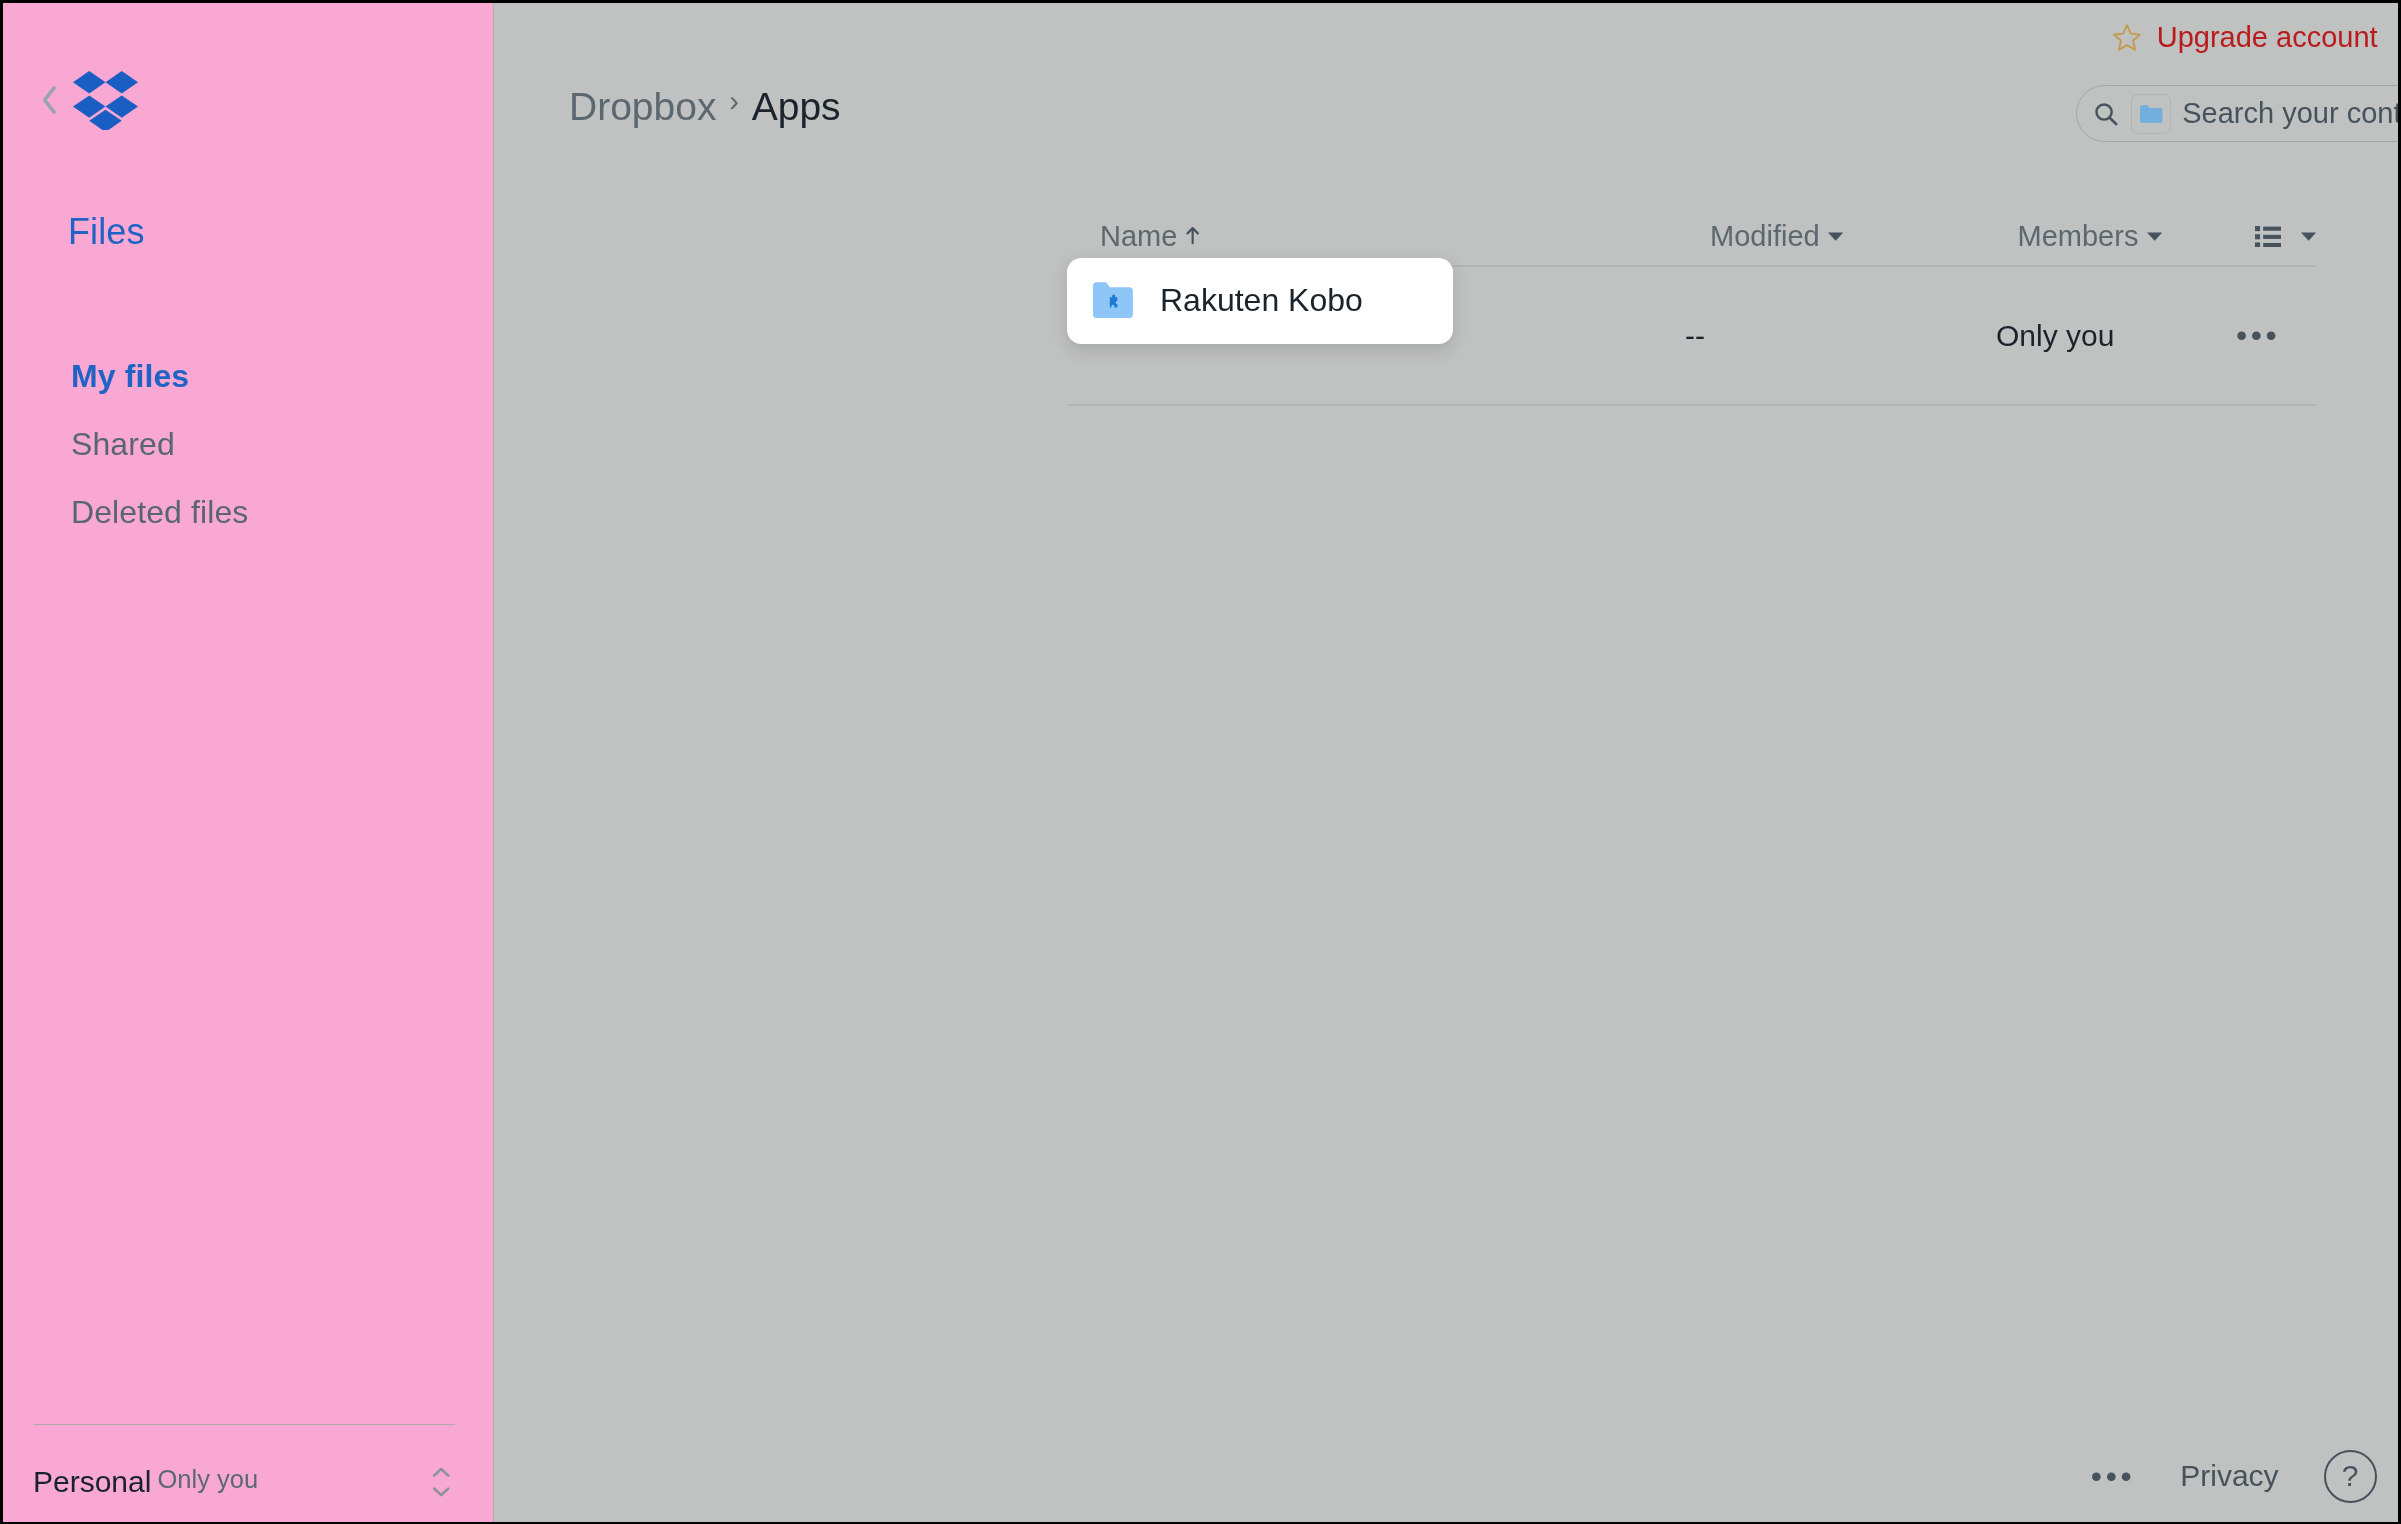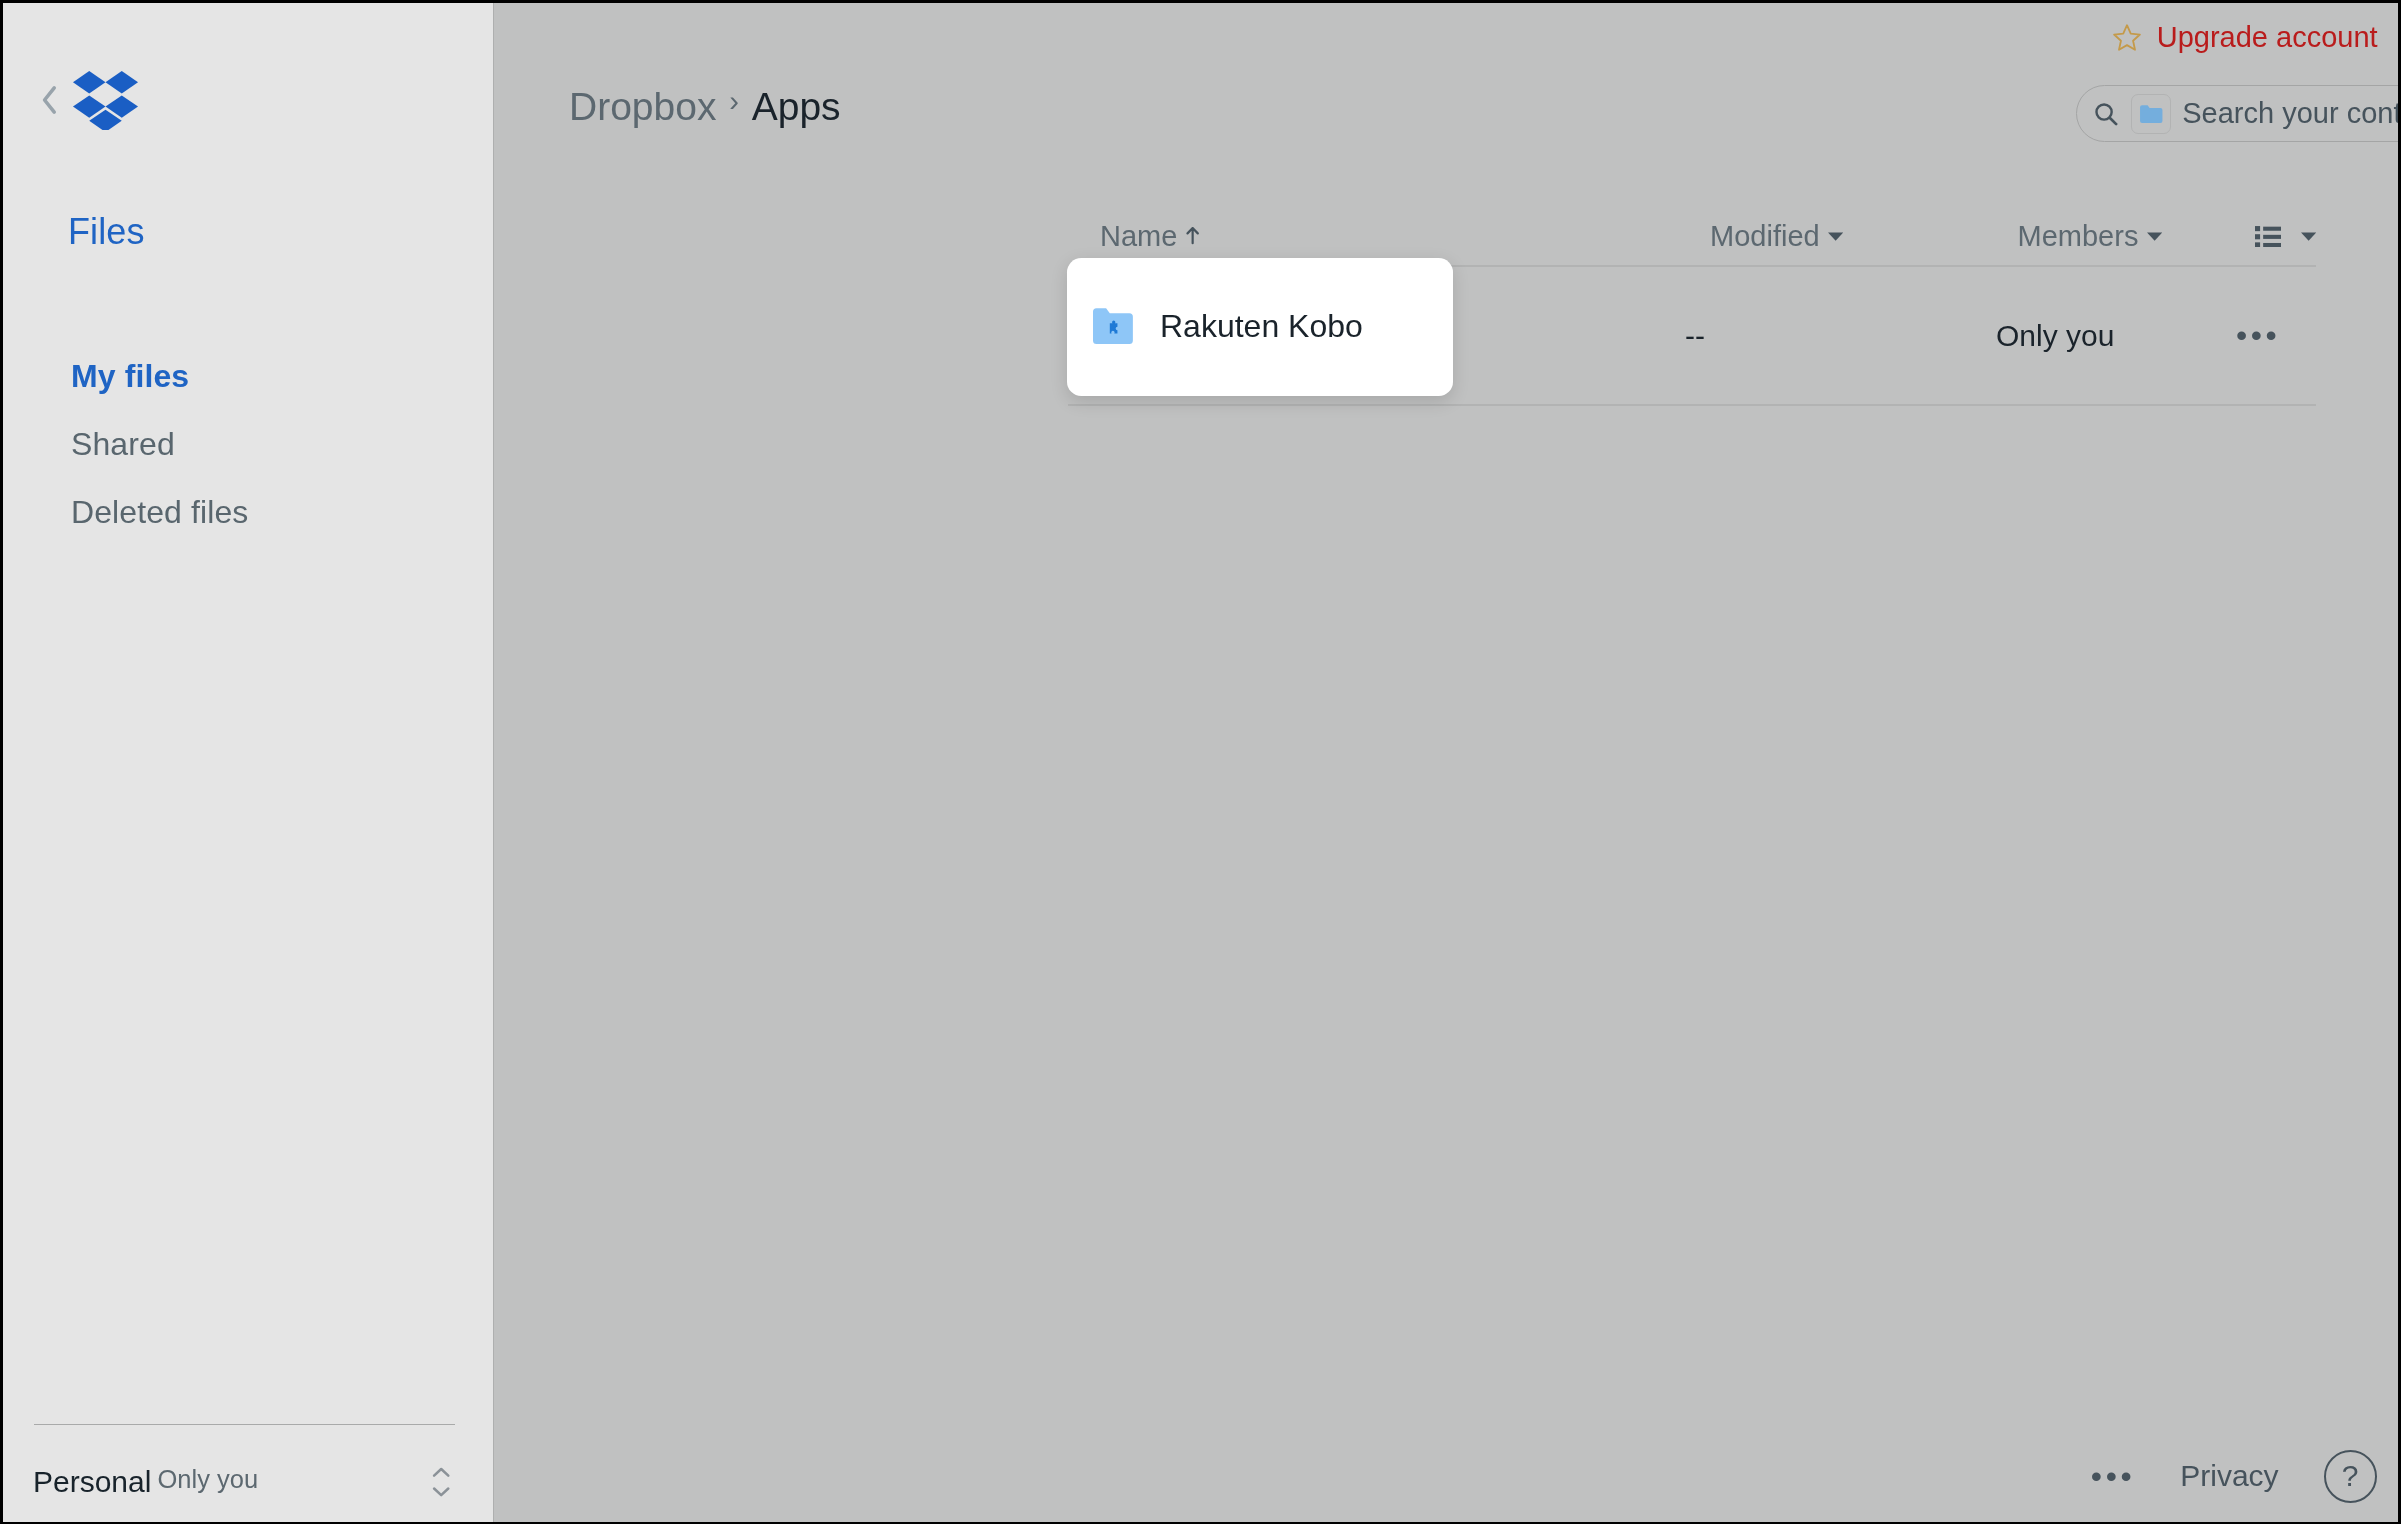"Files" #sidebar { background: #e5e5e5 -> #f9a8d4 }
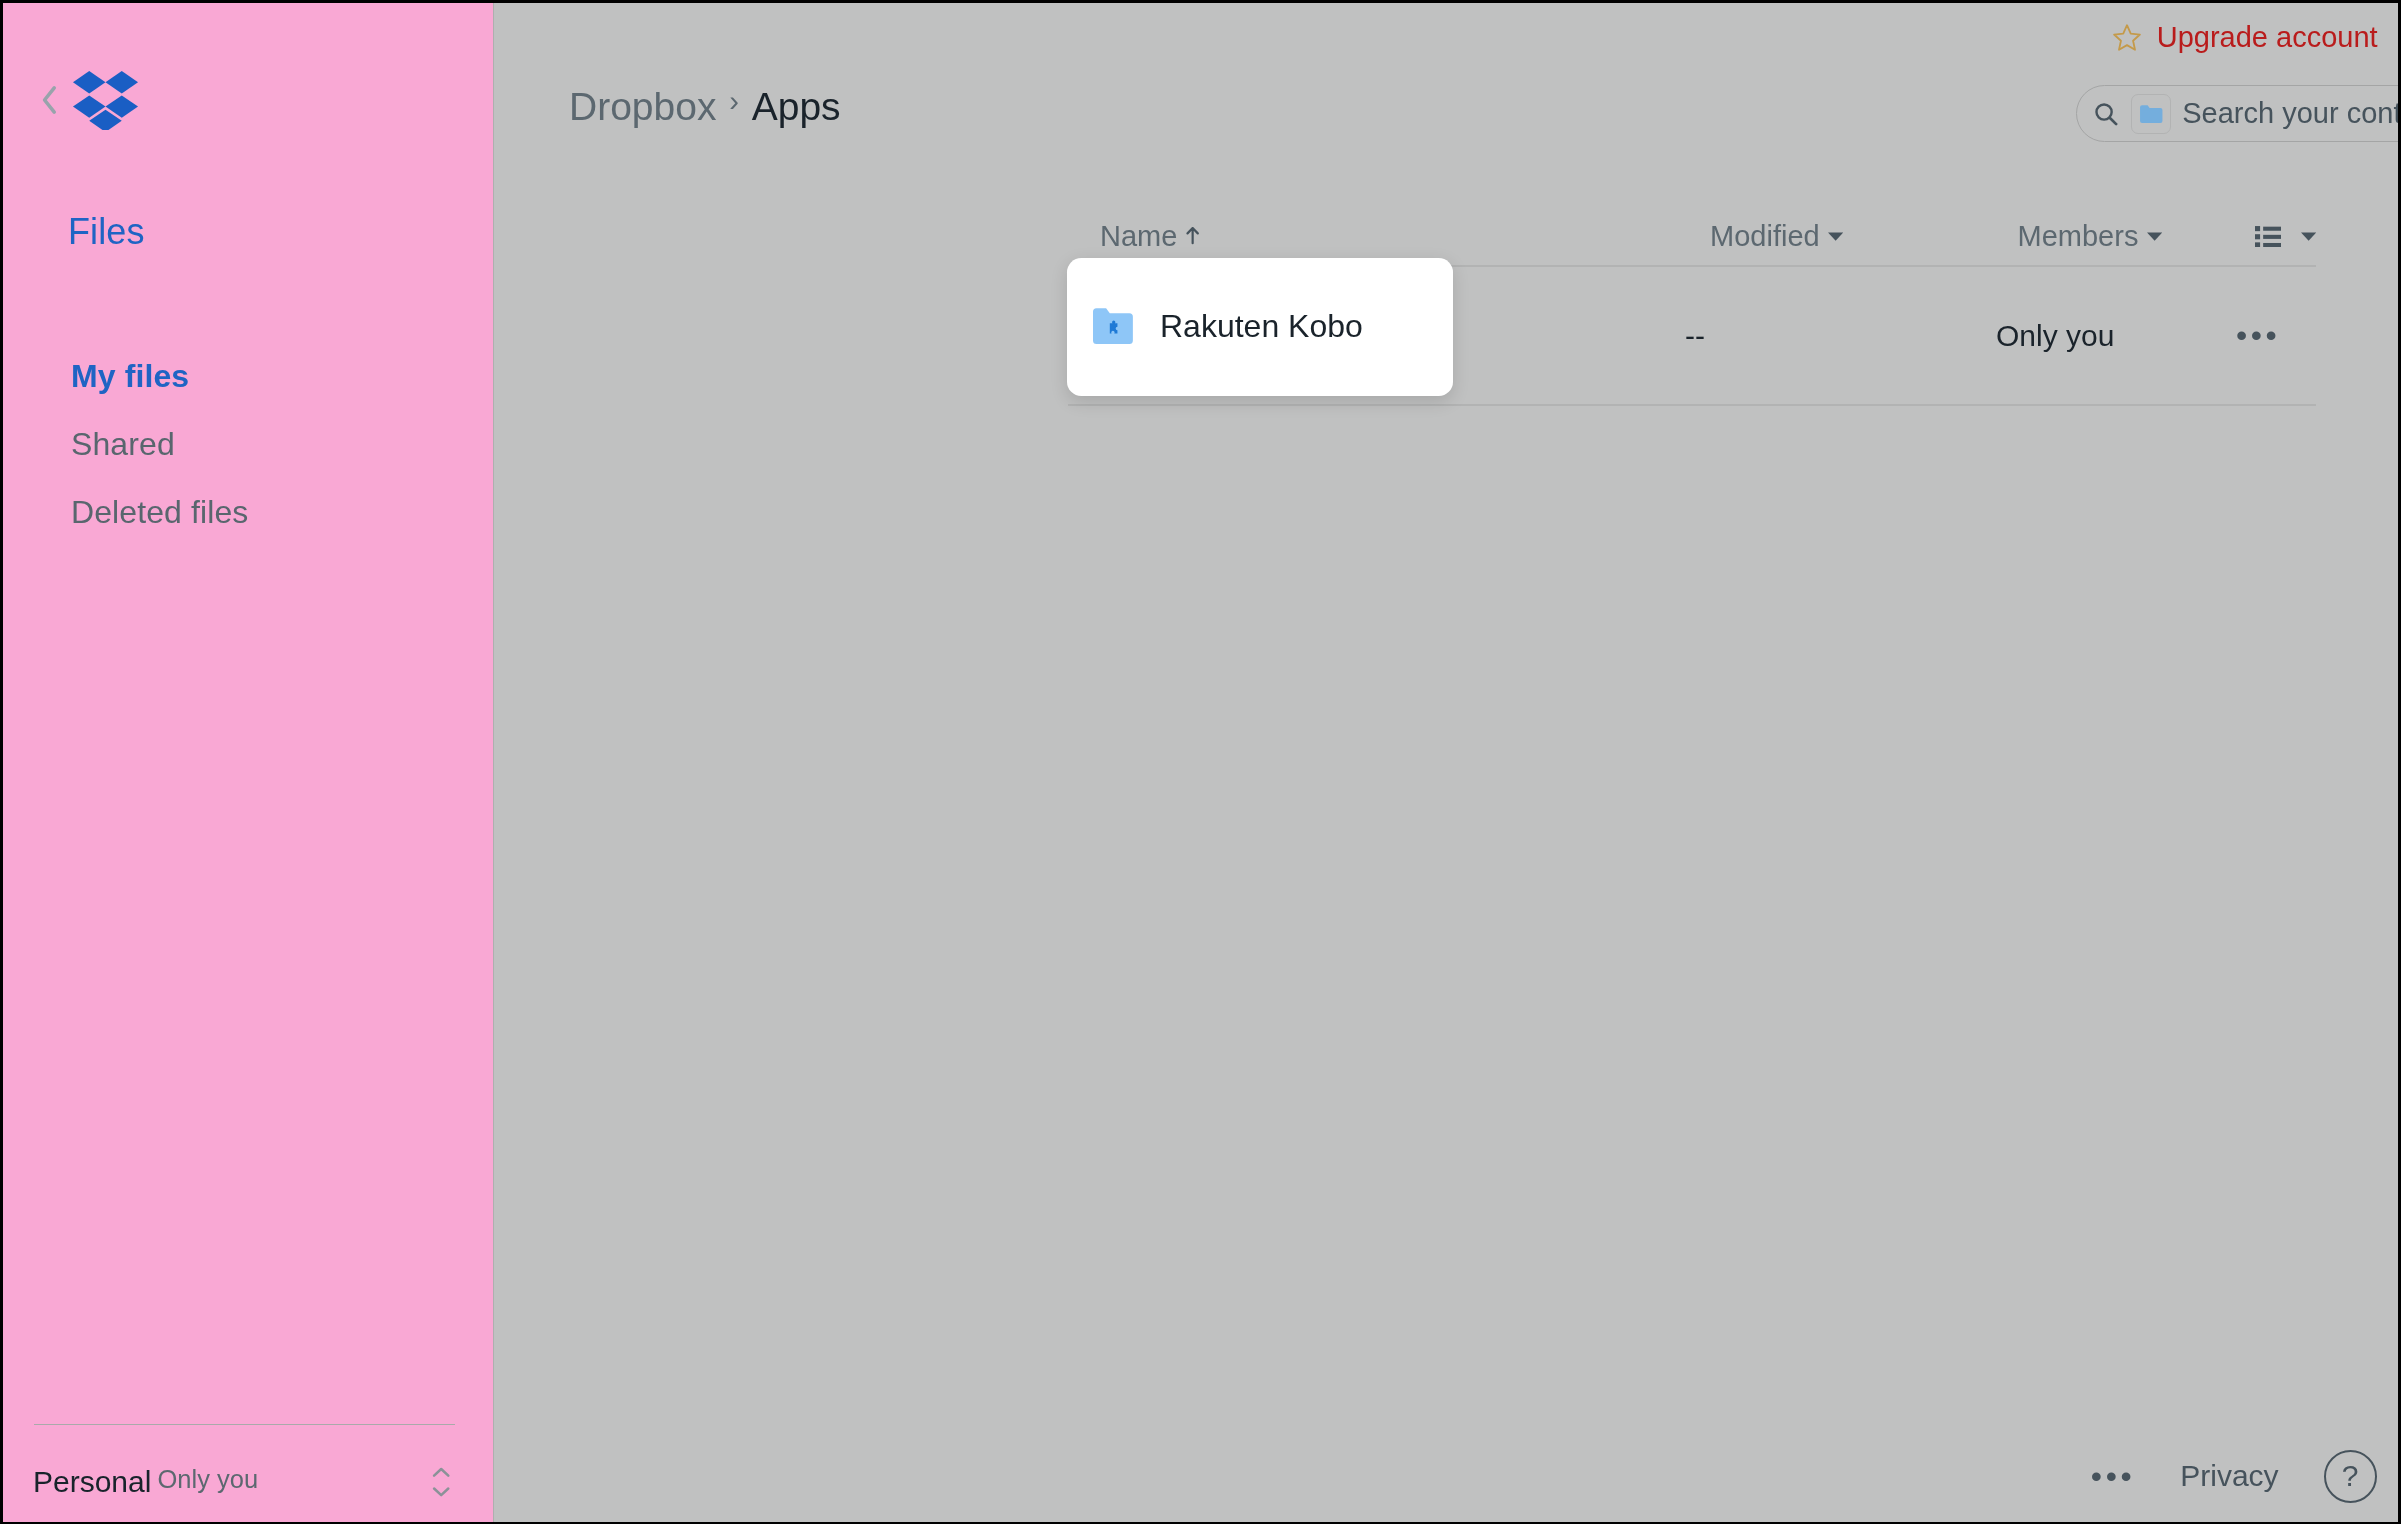"Rakuten Kobo" #row-card { height: 138px -> 86px }
